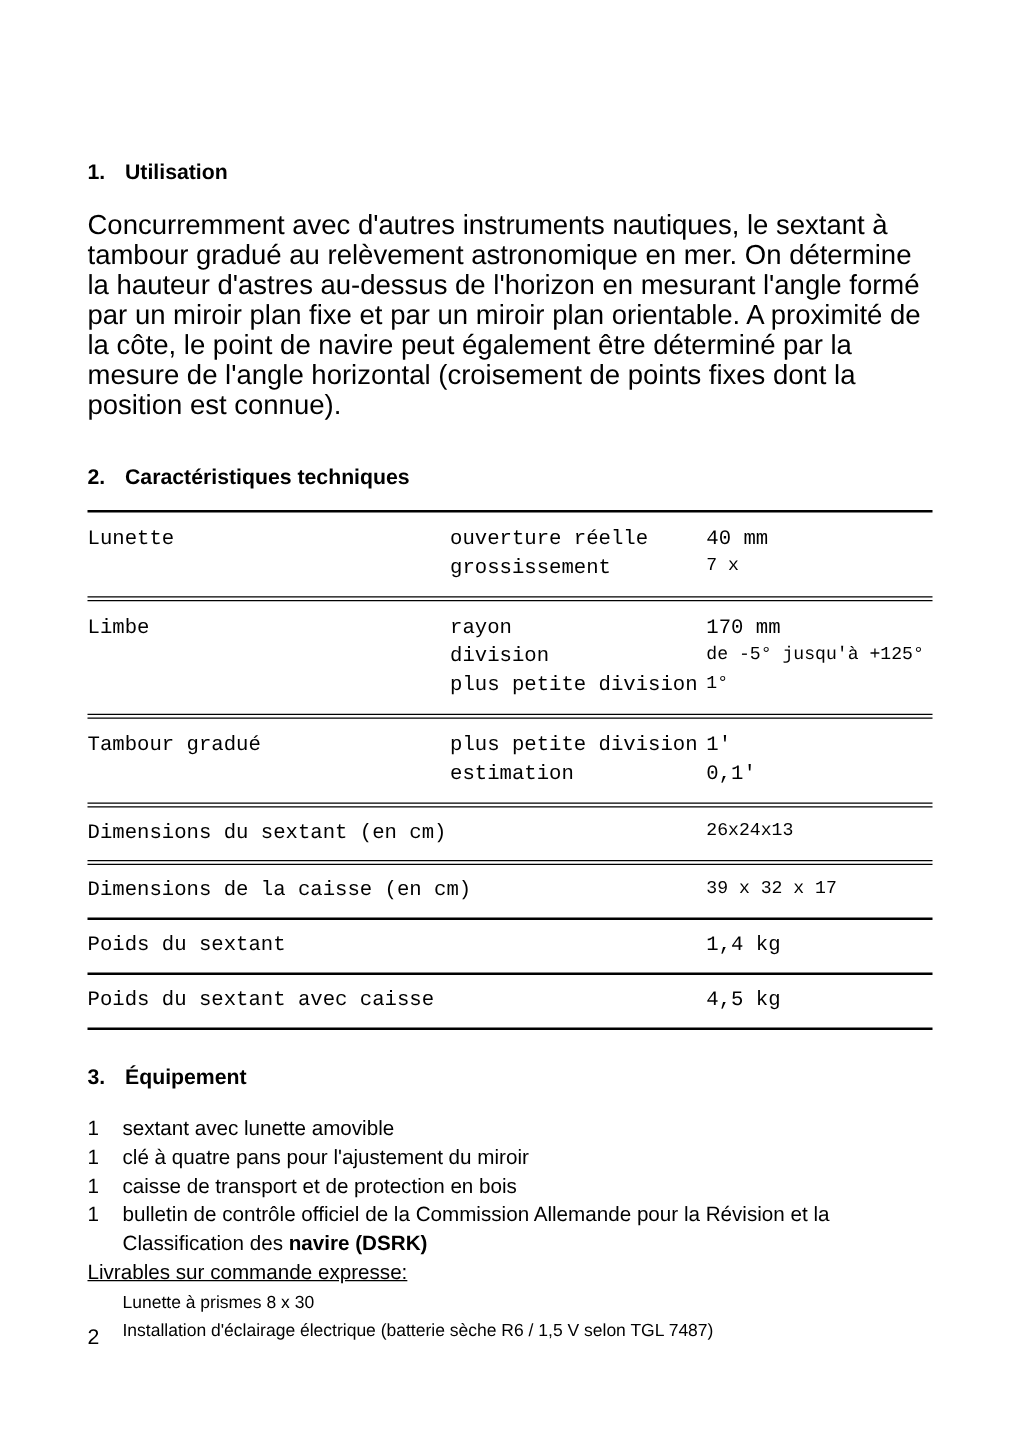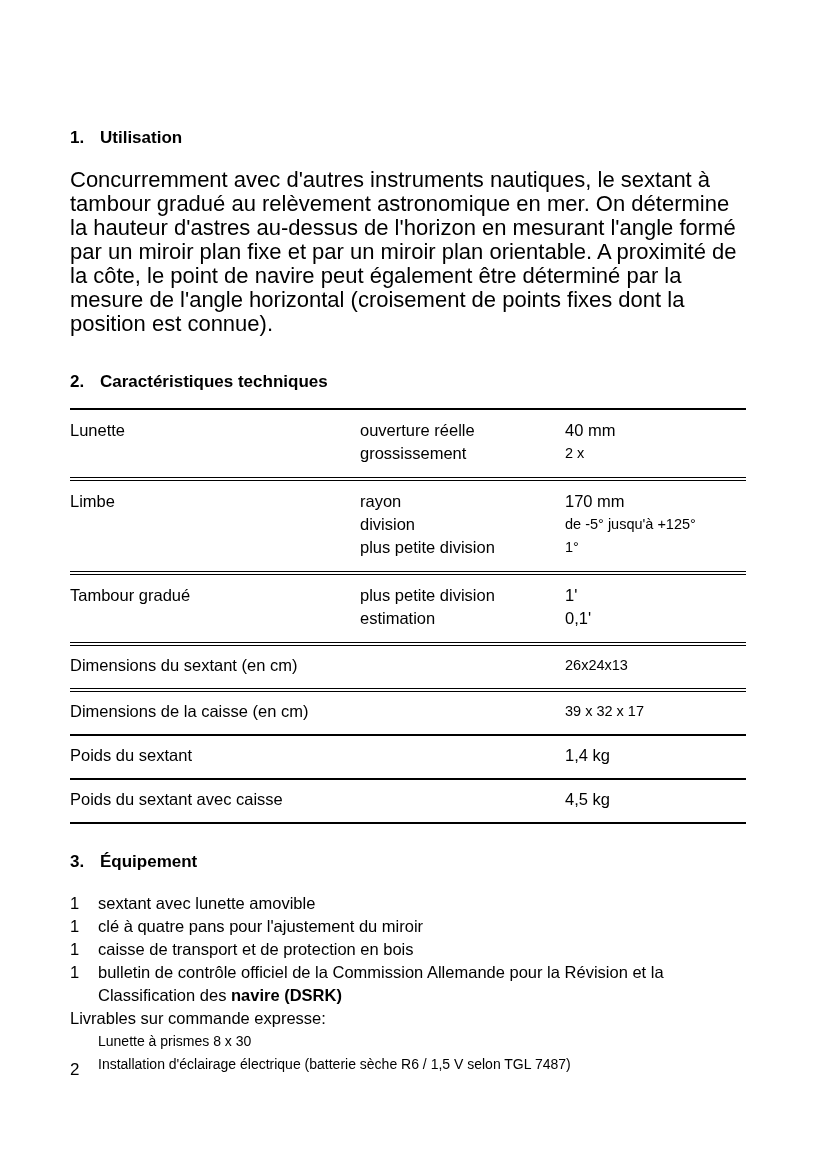"Lunette" .tbl { font-family: none -> Liberation Mono, monospace }
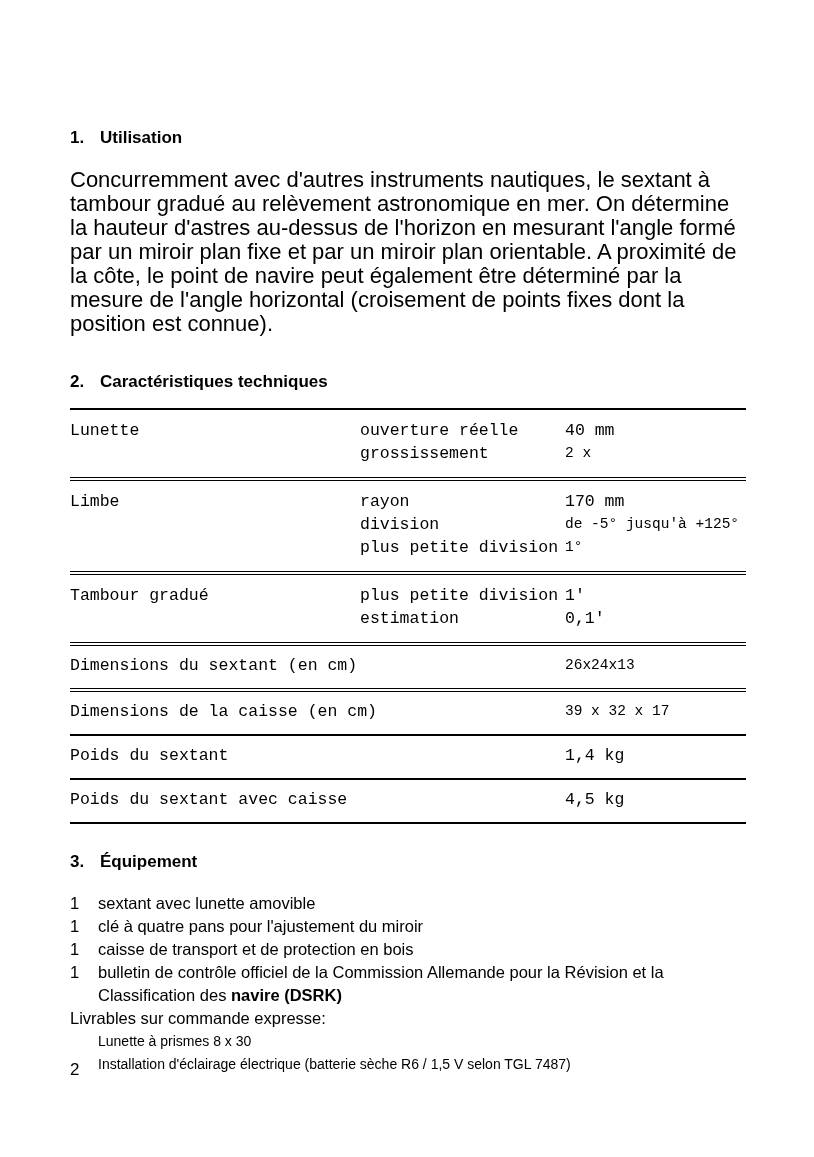"2 x" div.sm { text: 2 -> 7 }
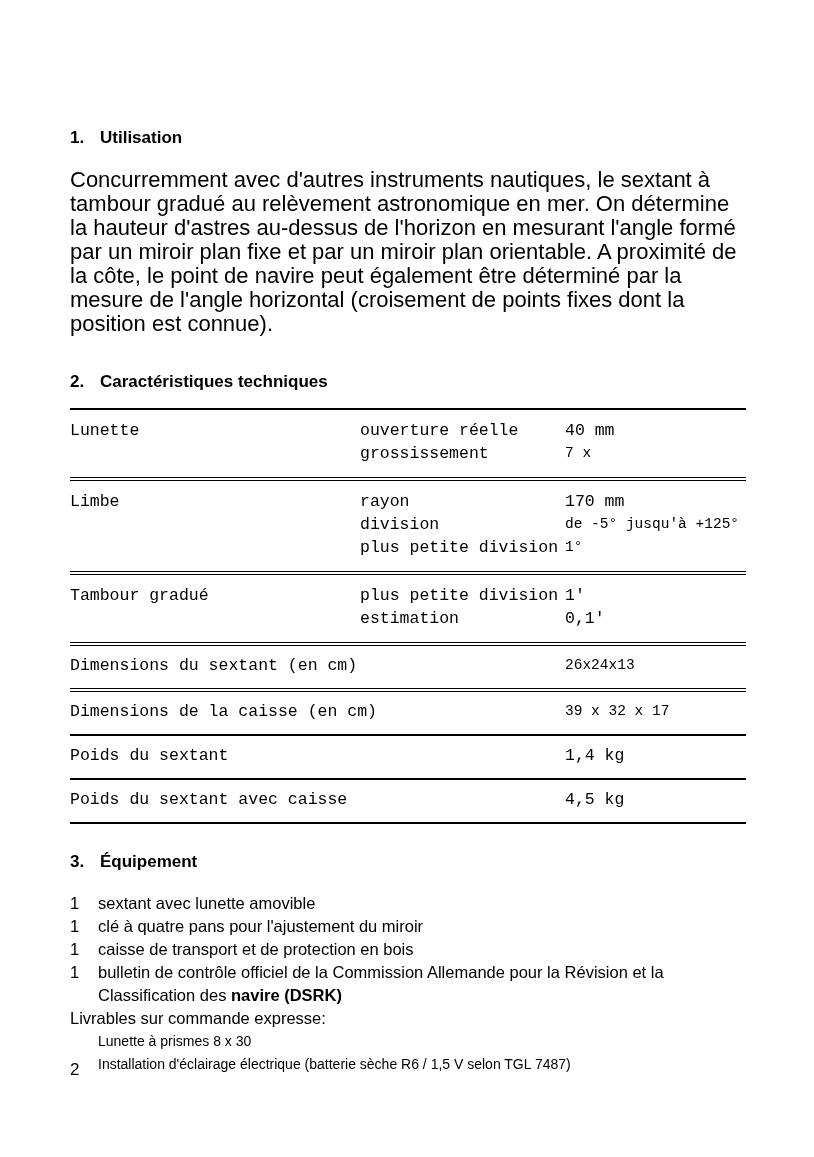"Livrables sur commande expresse:" .eq-note { text-decoration: none -> underline }
